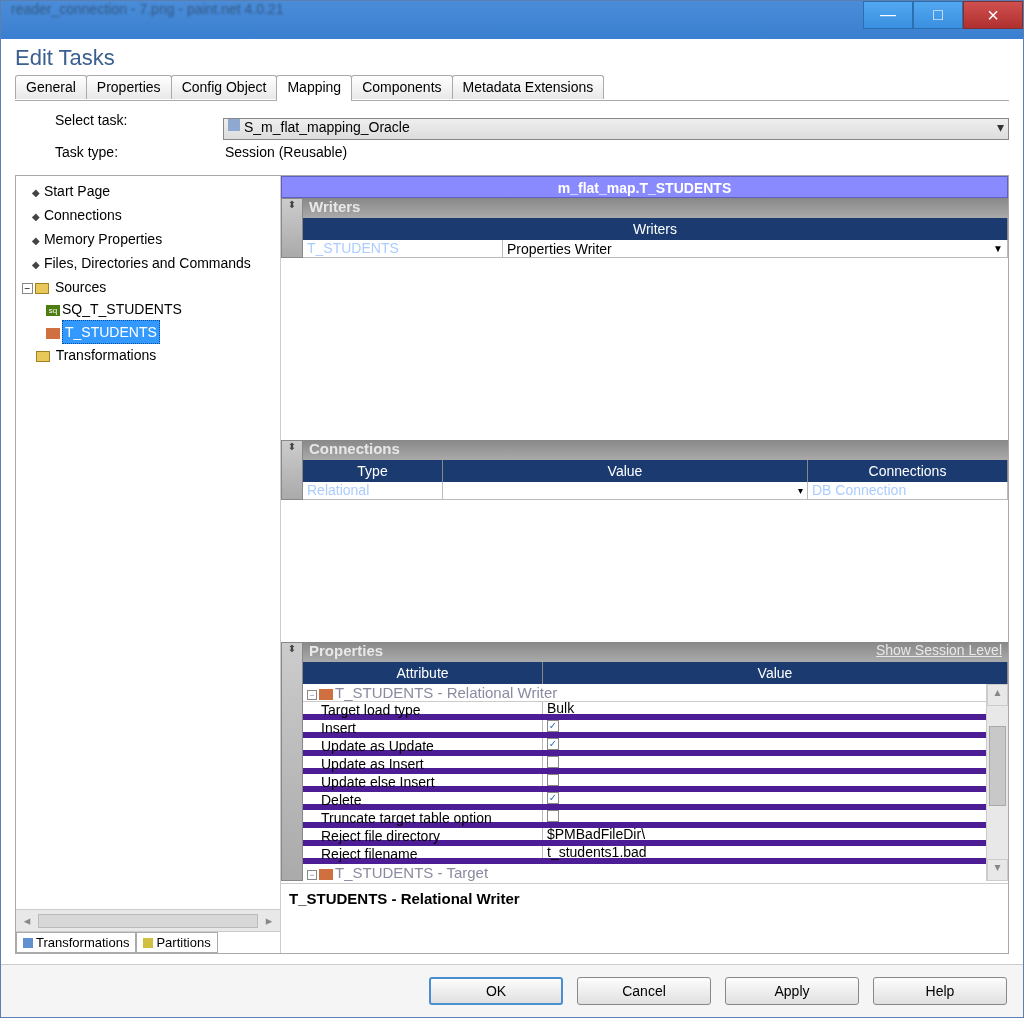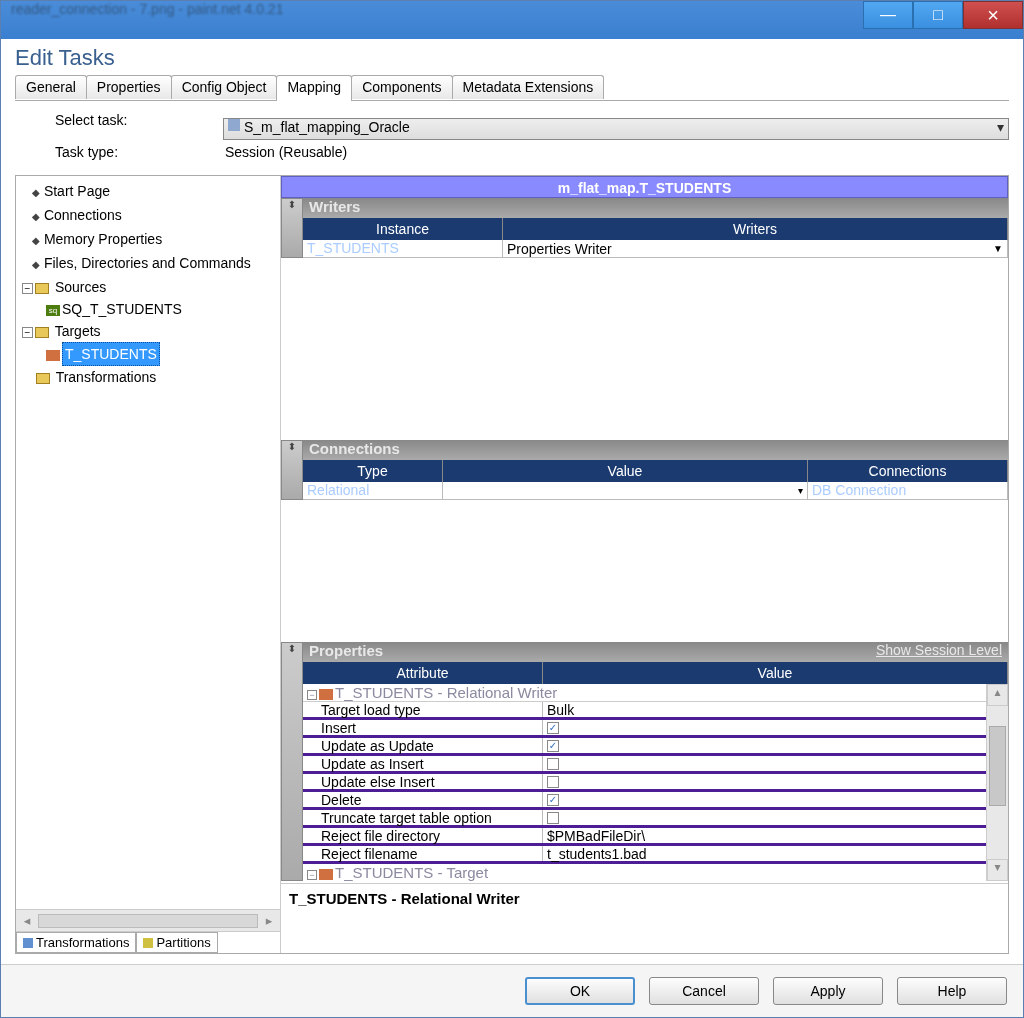"Instance" div { html: <div>Instance</div> -> none }
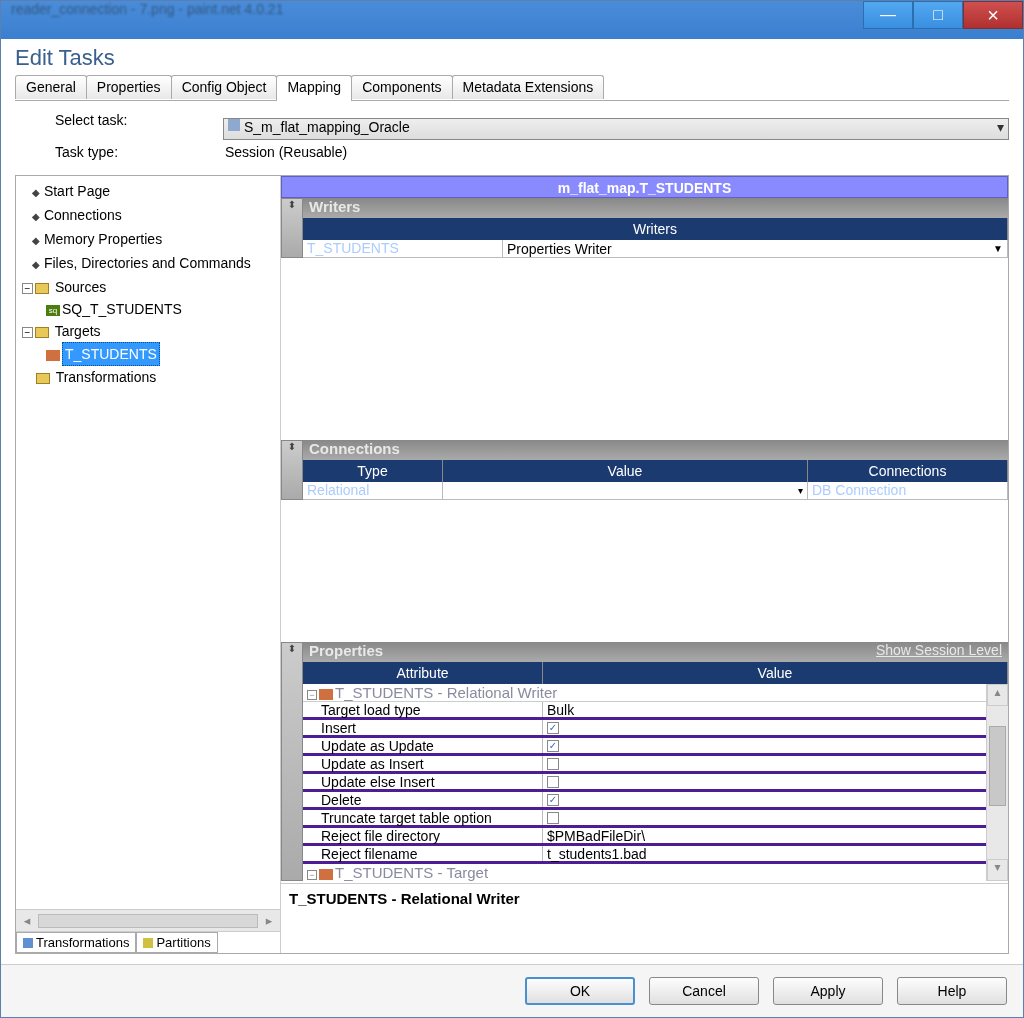"− Targets" div.tree-item { html: <div><span>−</span><span></span> <span>Targets</span></div> -> none }
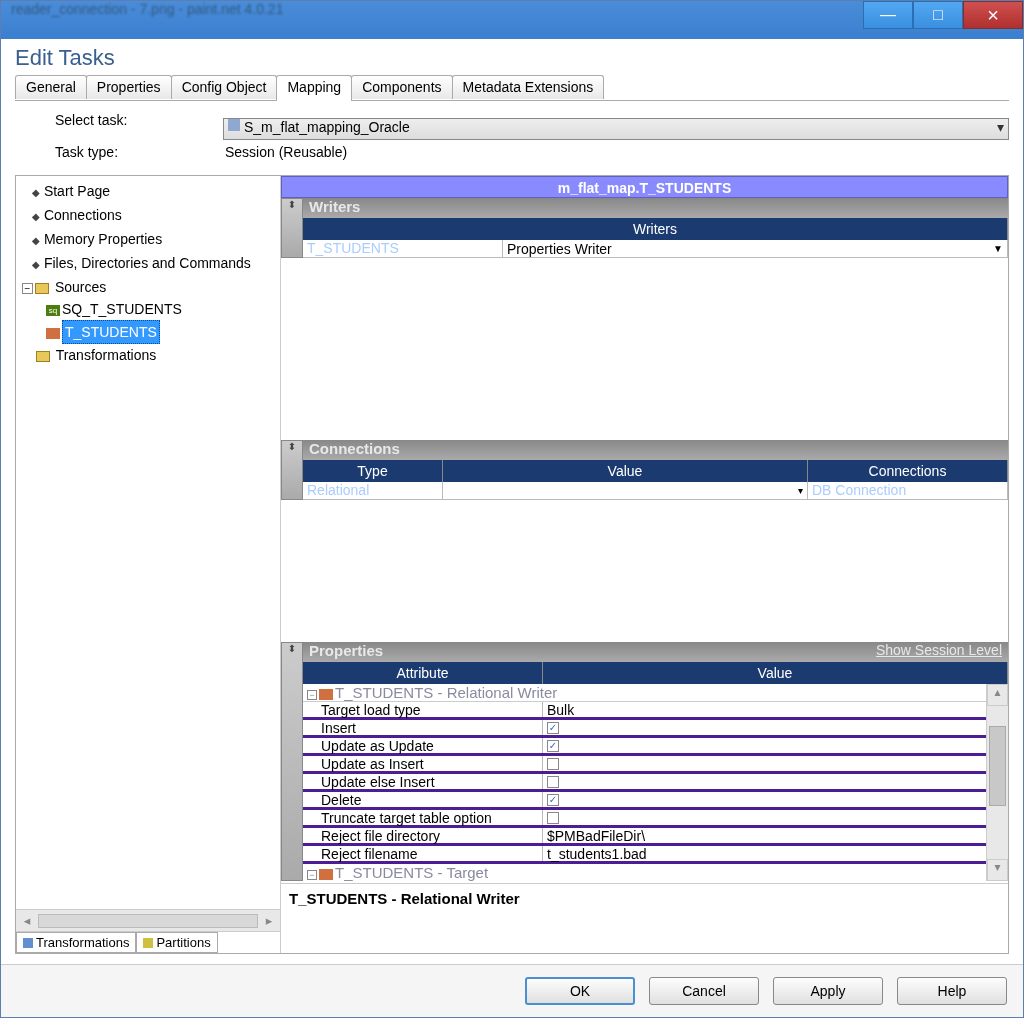"Target load type" .prop-row { border-bottom: 3px solid #4c1d95 -> 6px solid #4c1d95 }
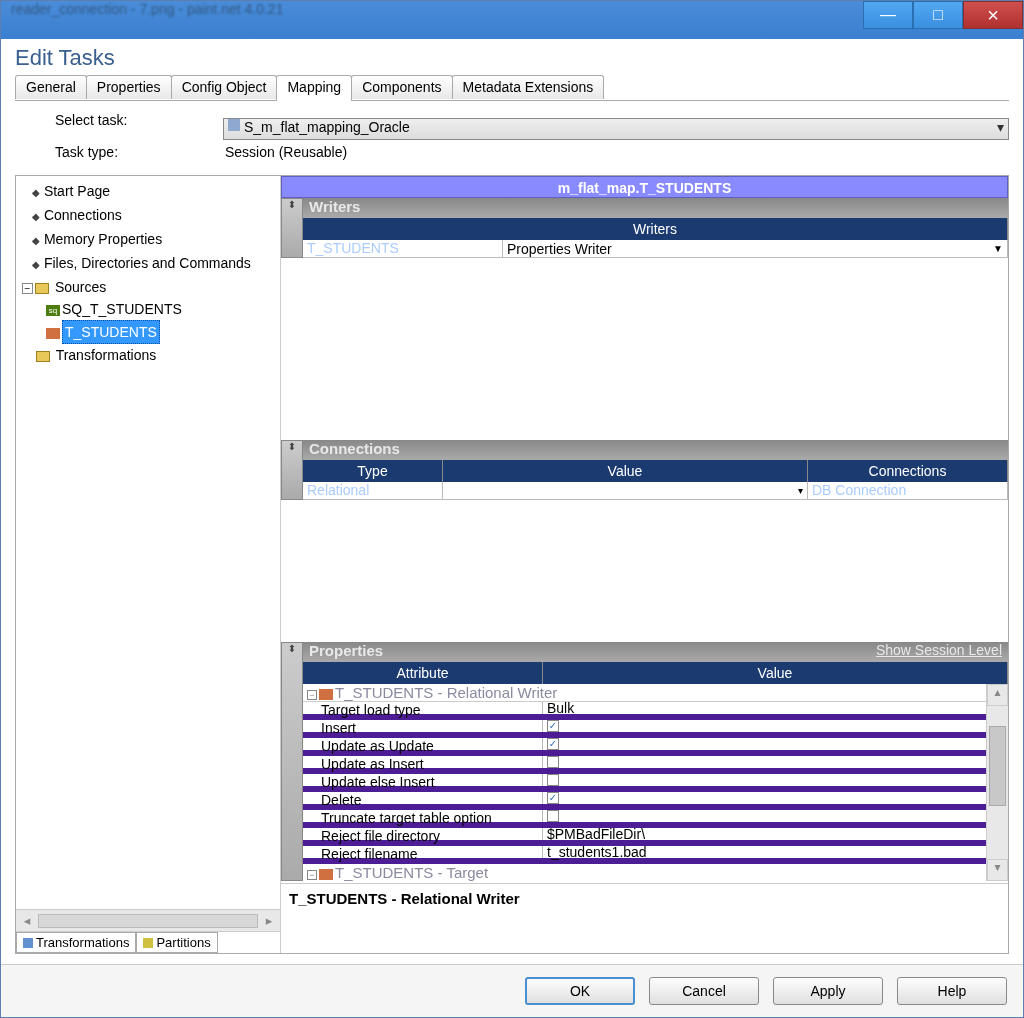"OK" .btn { width: 110px -> 134px }
